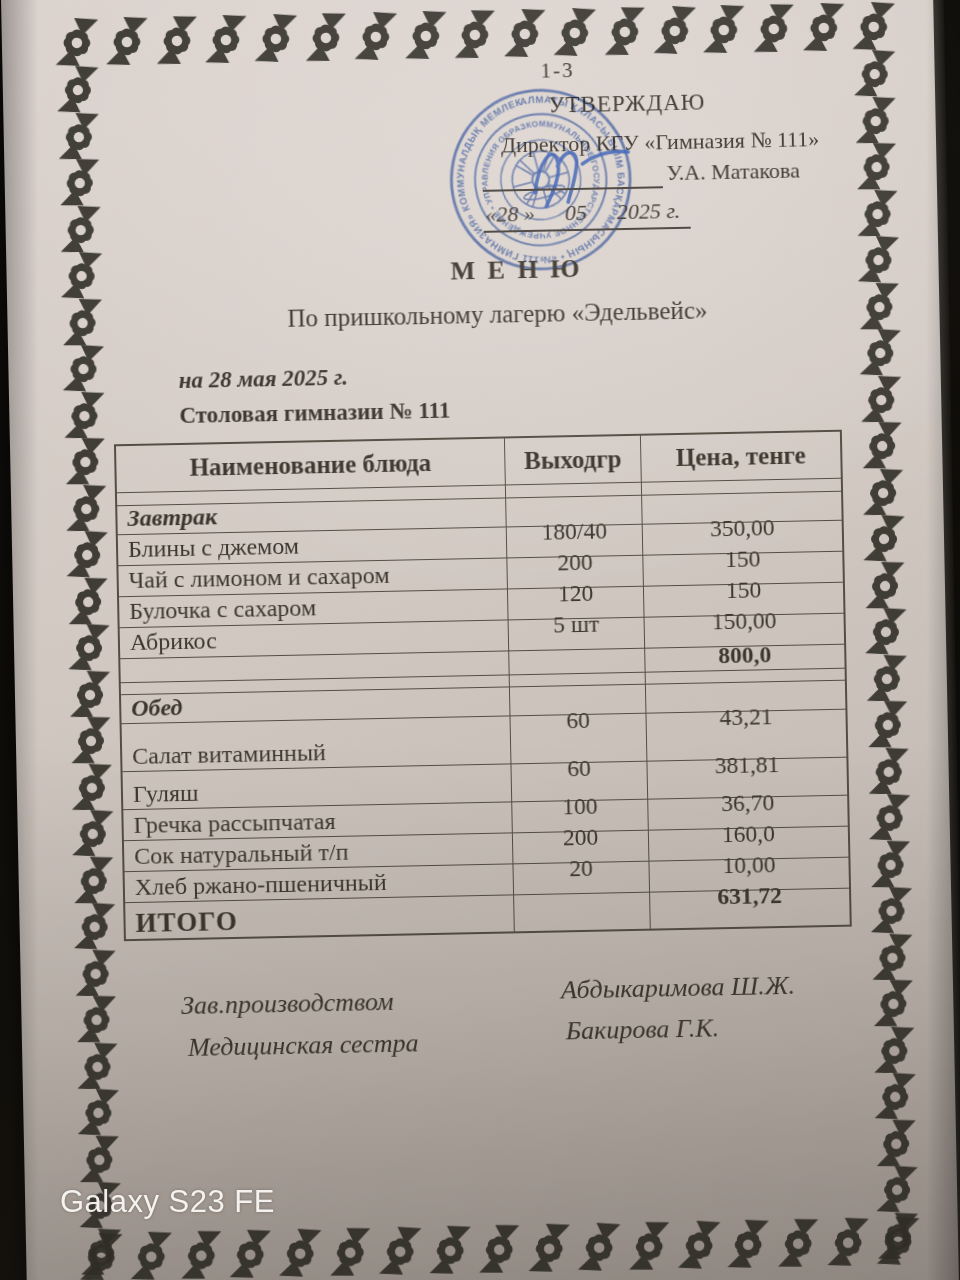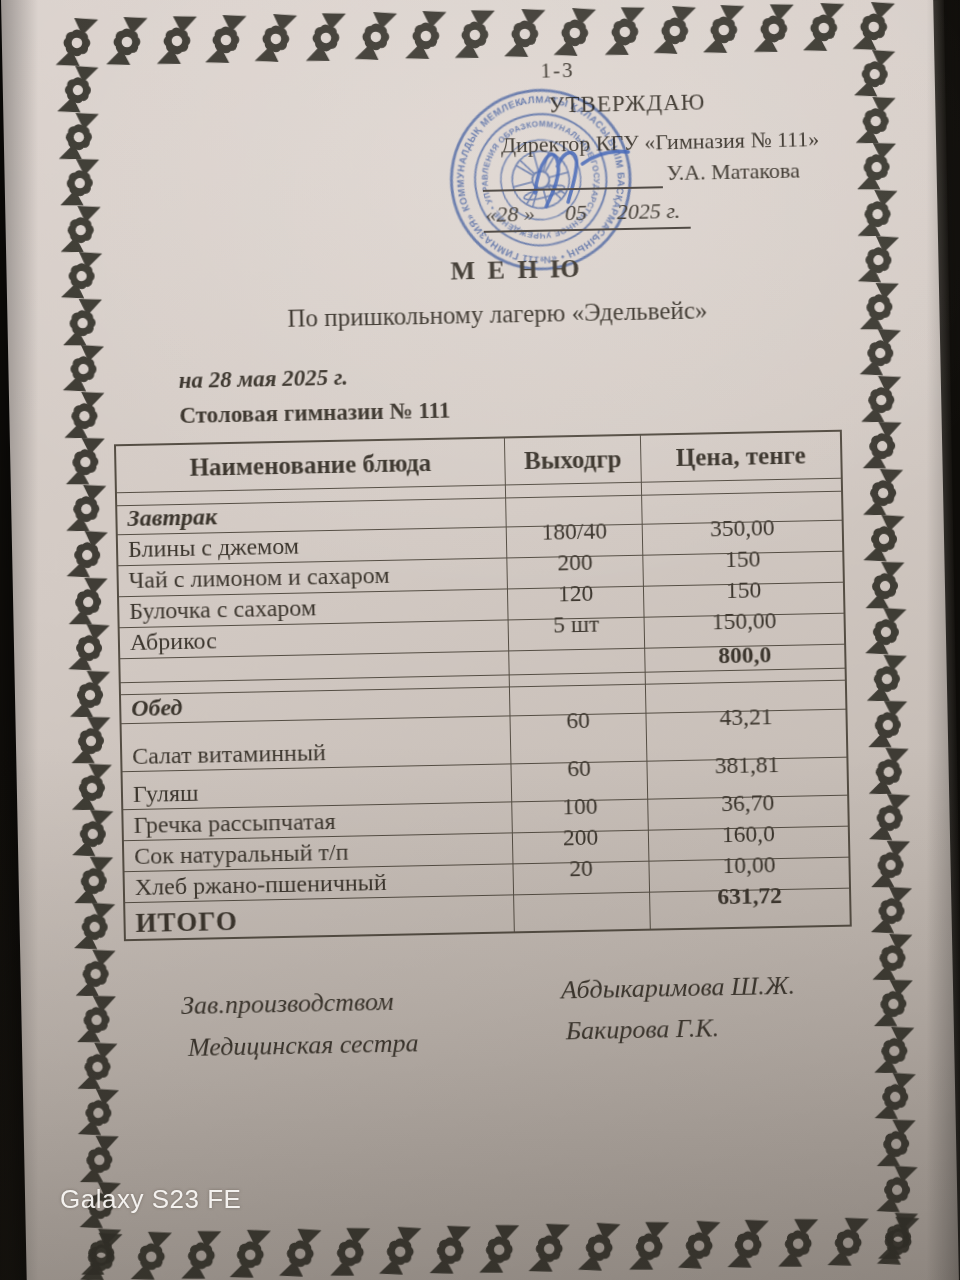"Galaxy S23 FE" .watermark { font-size: 26px -> 31px }
